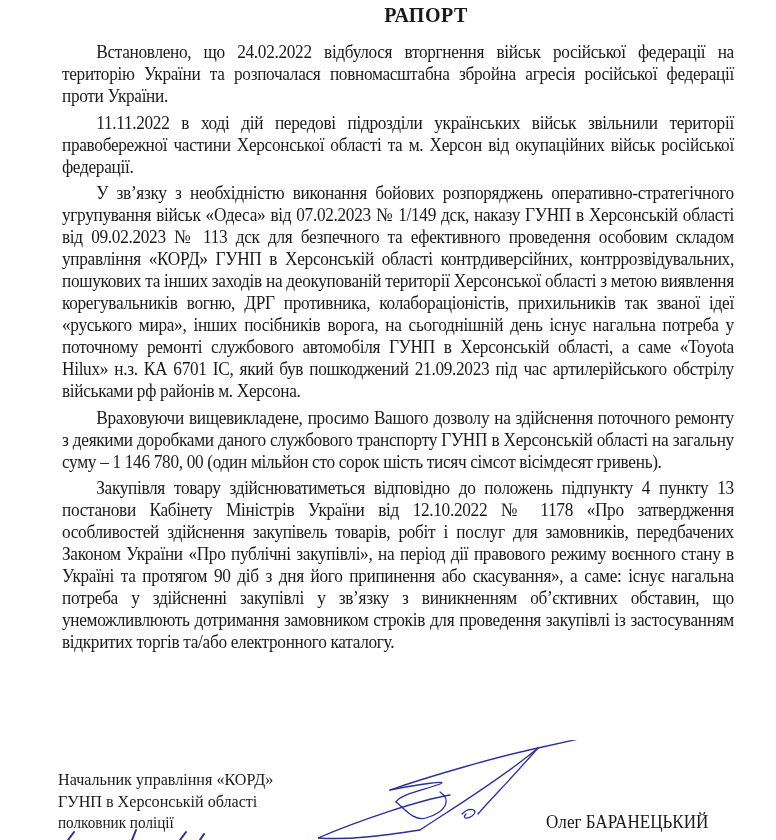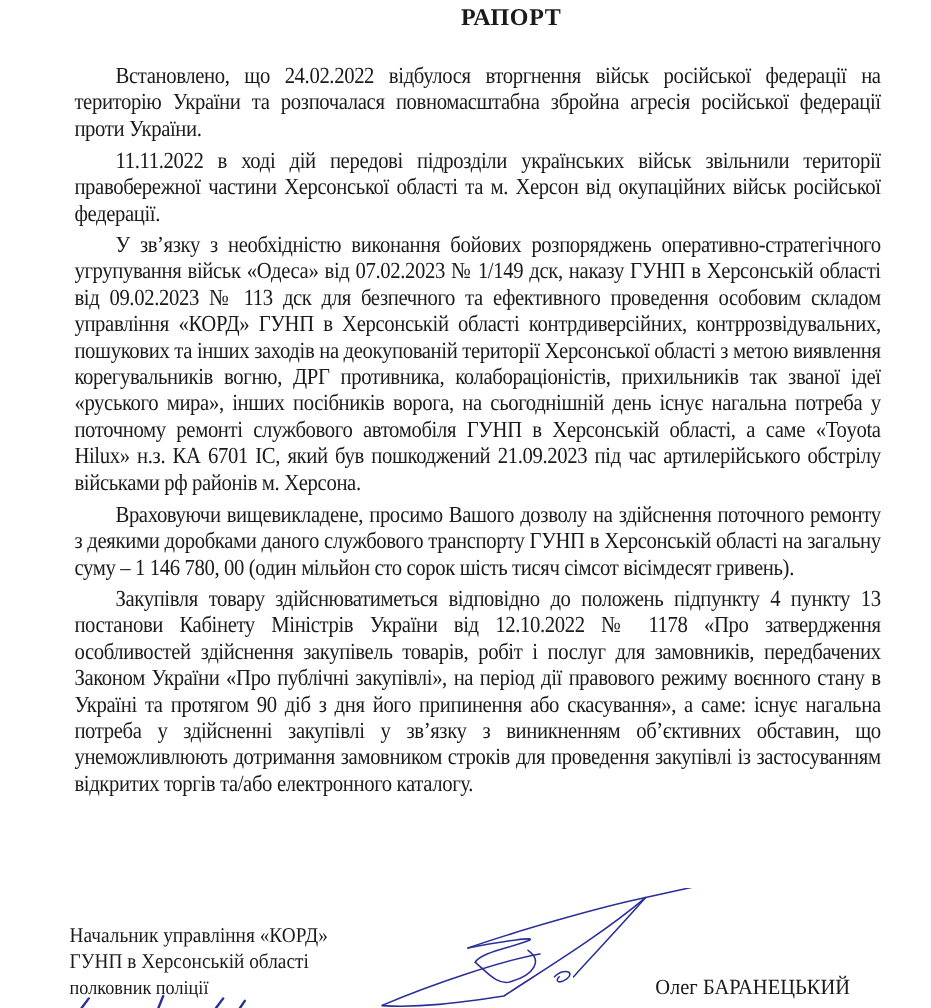"Встановлено, що 24.02.2022 відбулося" .body-text { margin-top: 12px -> none }
